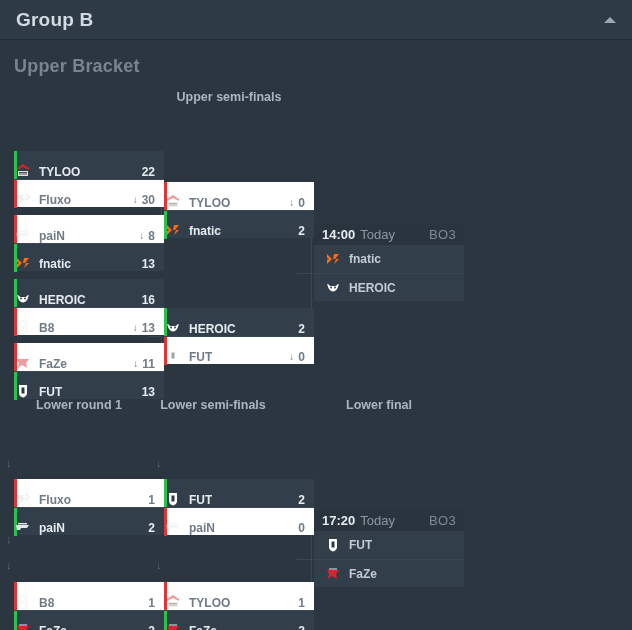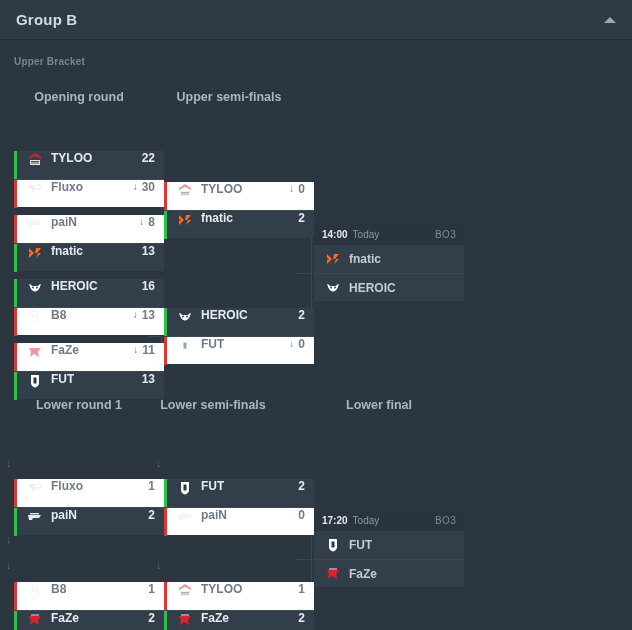"Group B" .titlebar-title { font-size: 15px -> 19px }
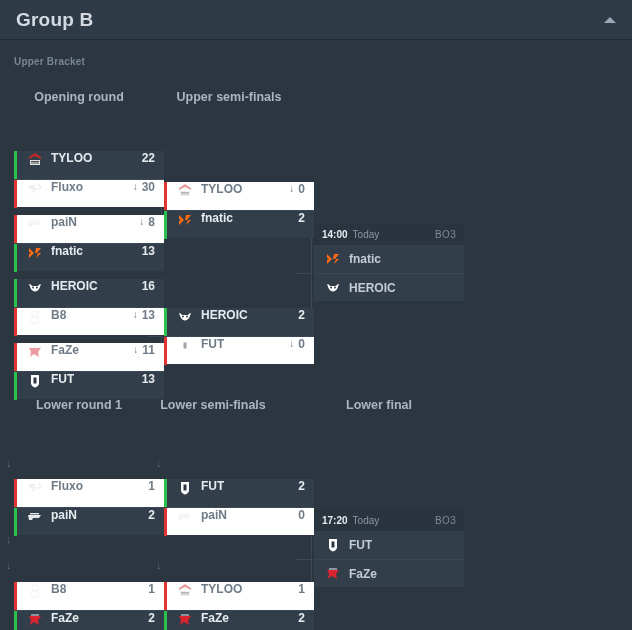"Upper Bracket" .section-label { font-size: 10px -> 18px }
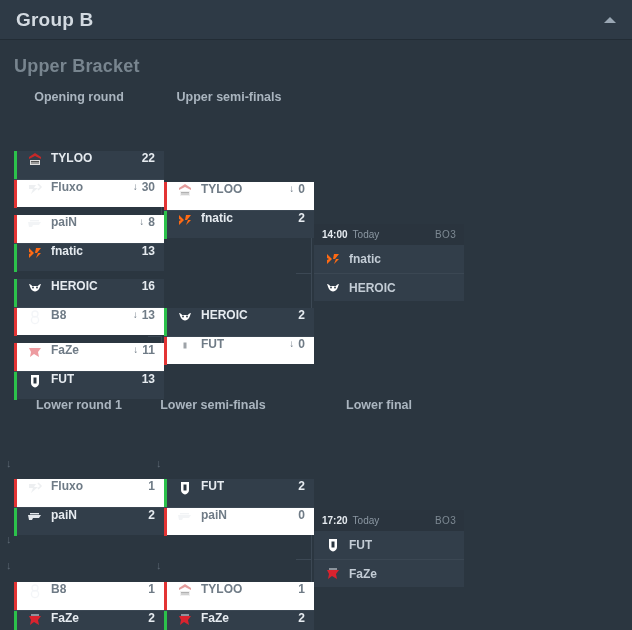"Opening round" div.col-header { html: <div>Opening round</div> -> none }
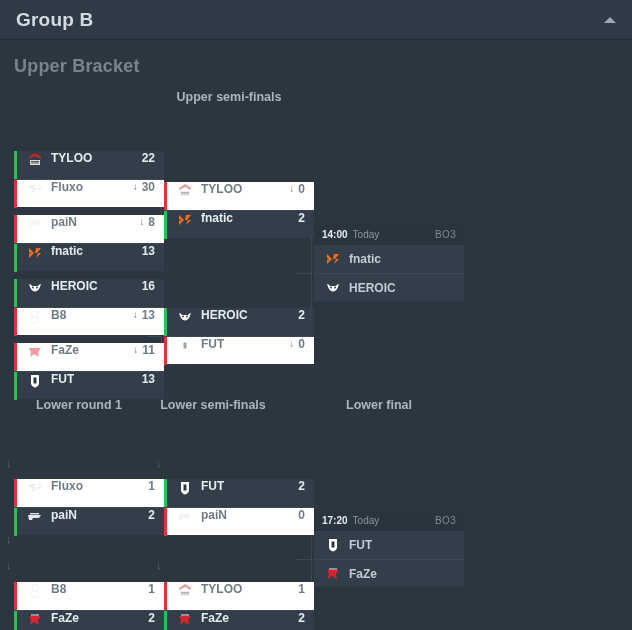"TYLOO" .row { align-items: flex-start -> flex-end; padding-left: 12px -> none }
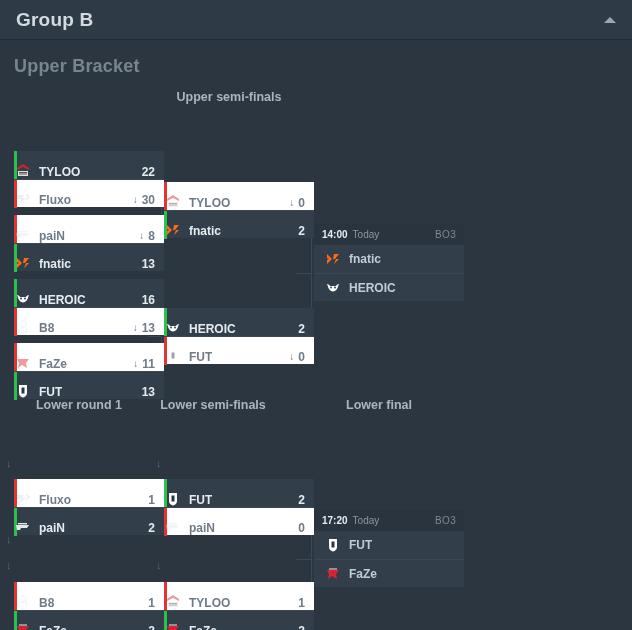"14:00" .card-head { font-size: 10px -> 13px }
